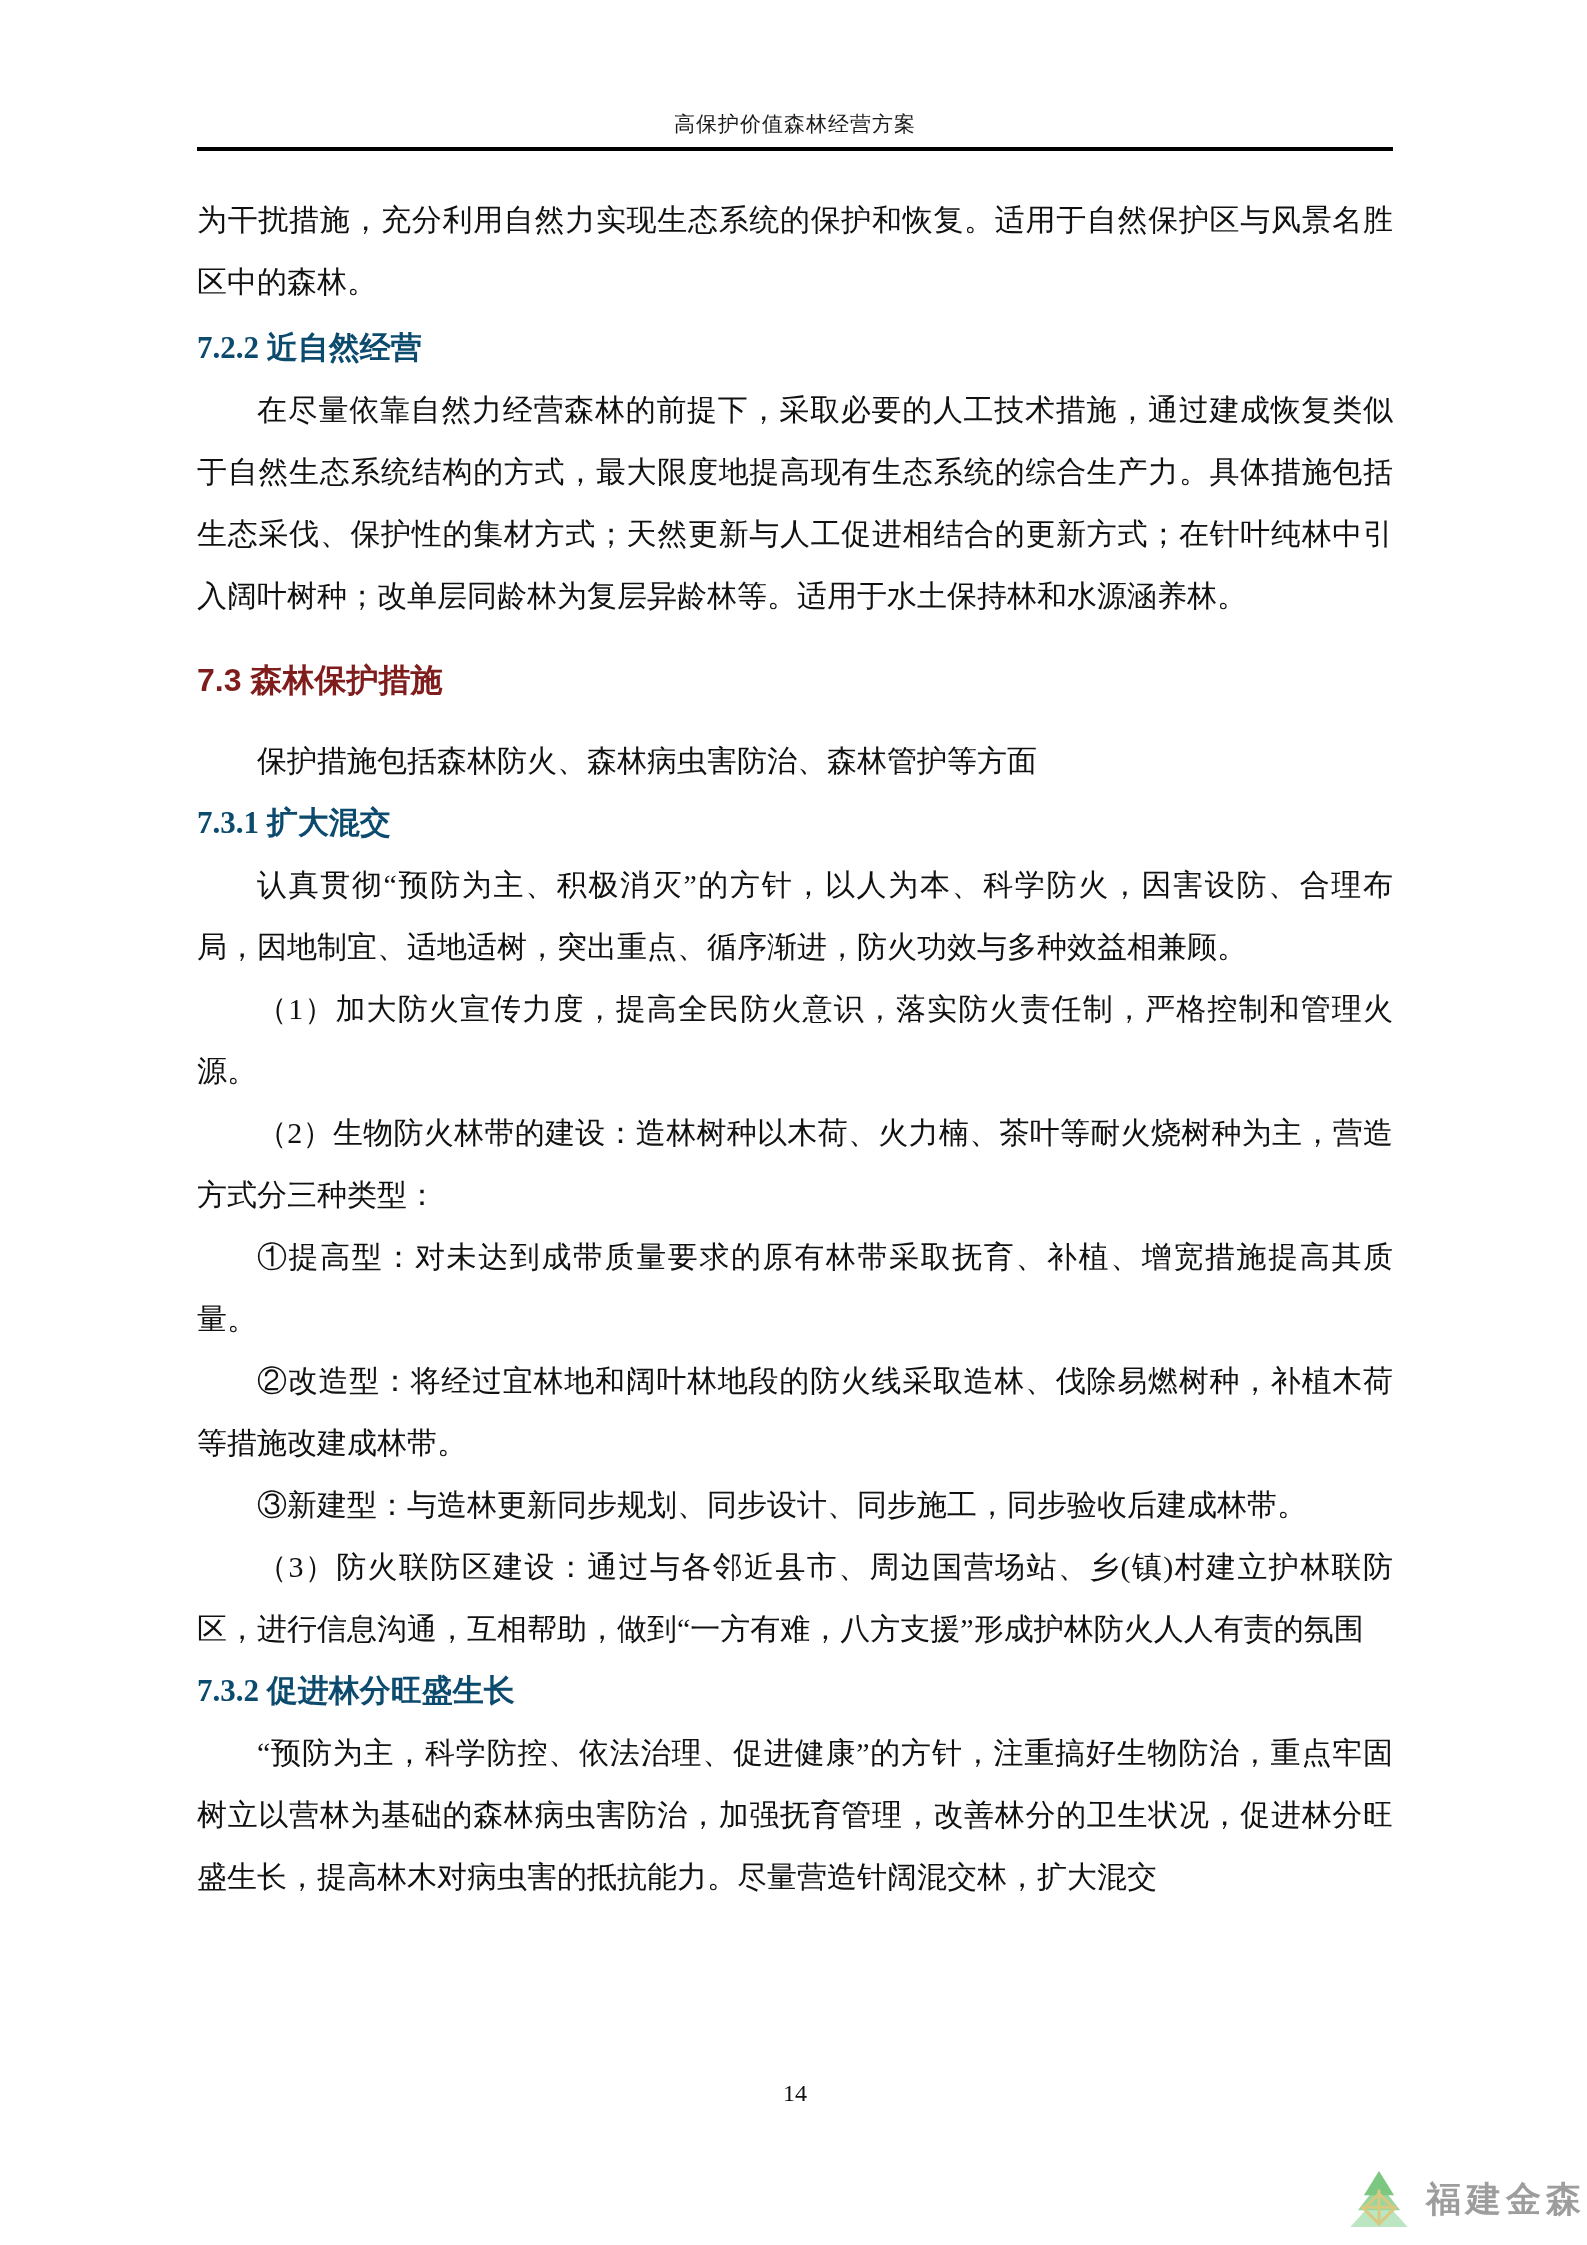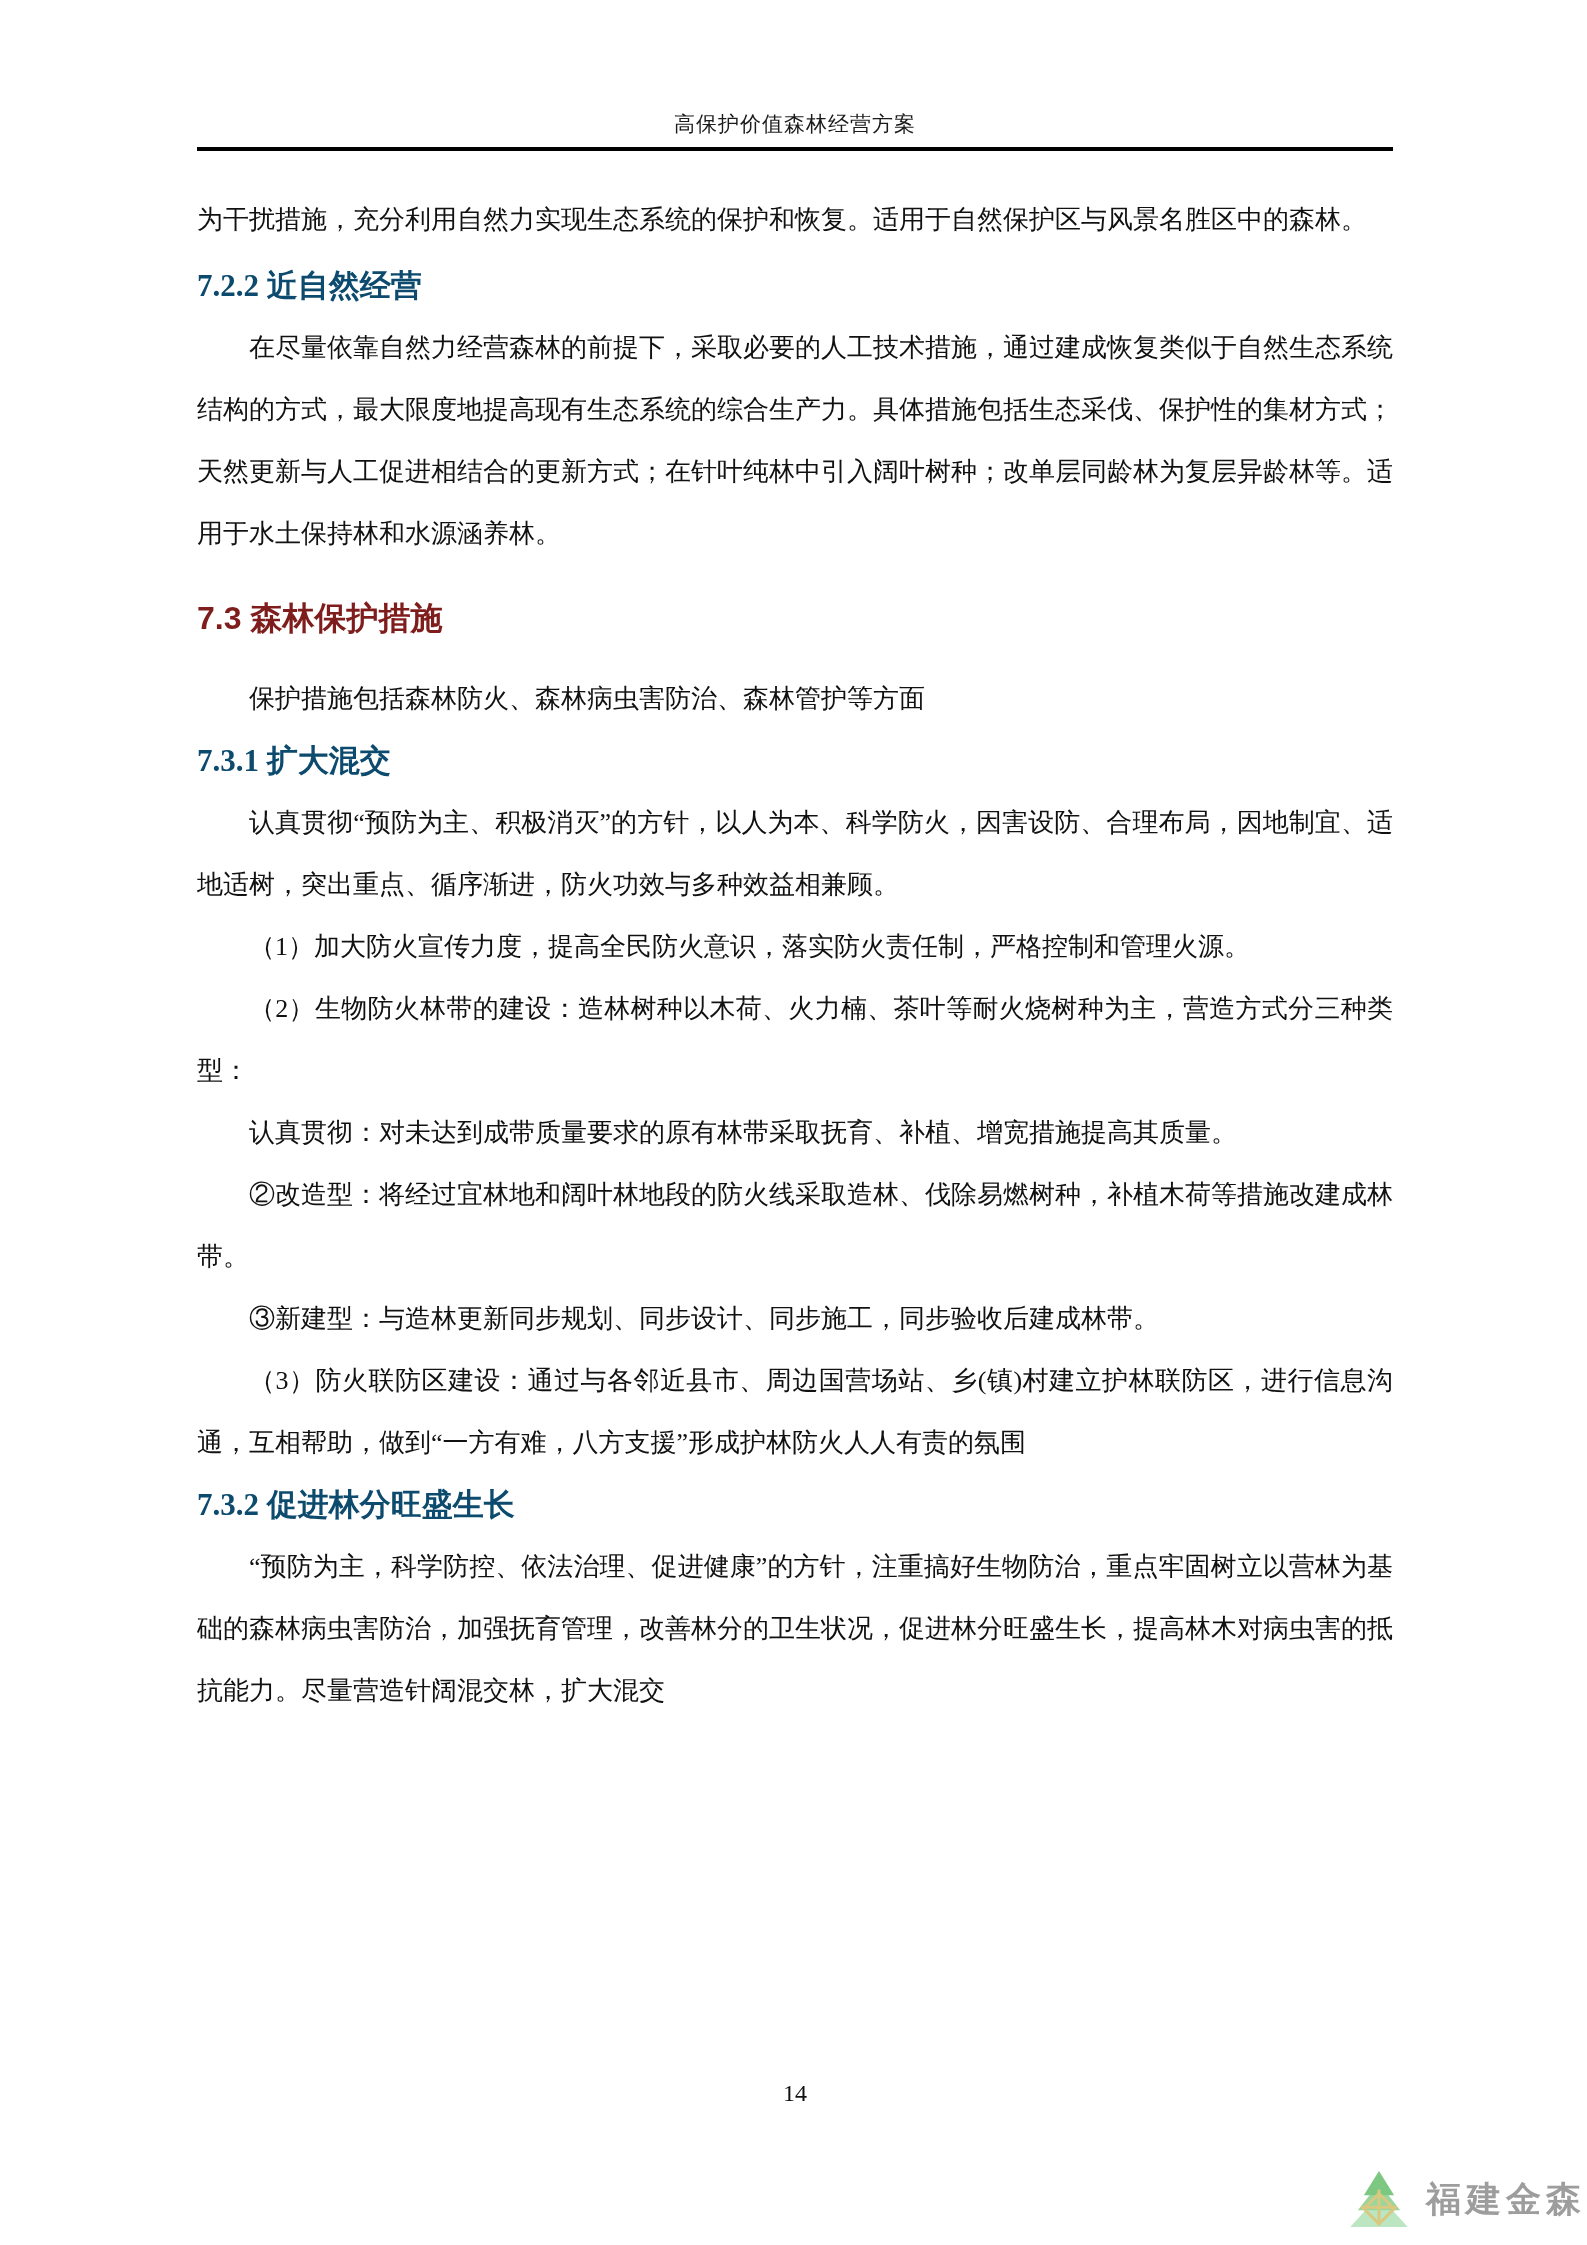"为干扰措施，充分利用自然力实现生态系统的保护和恢复。适用于自然保护区与风景名胜区" .doc-body p { font-size: 26px -> 30px }
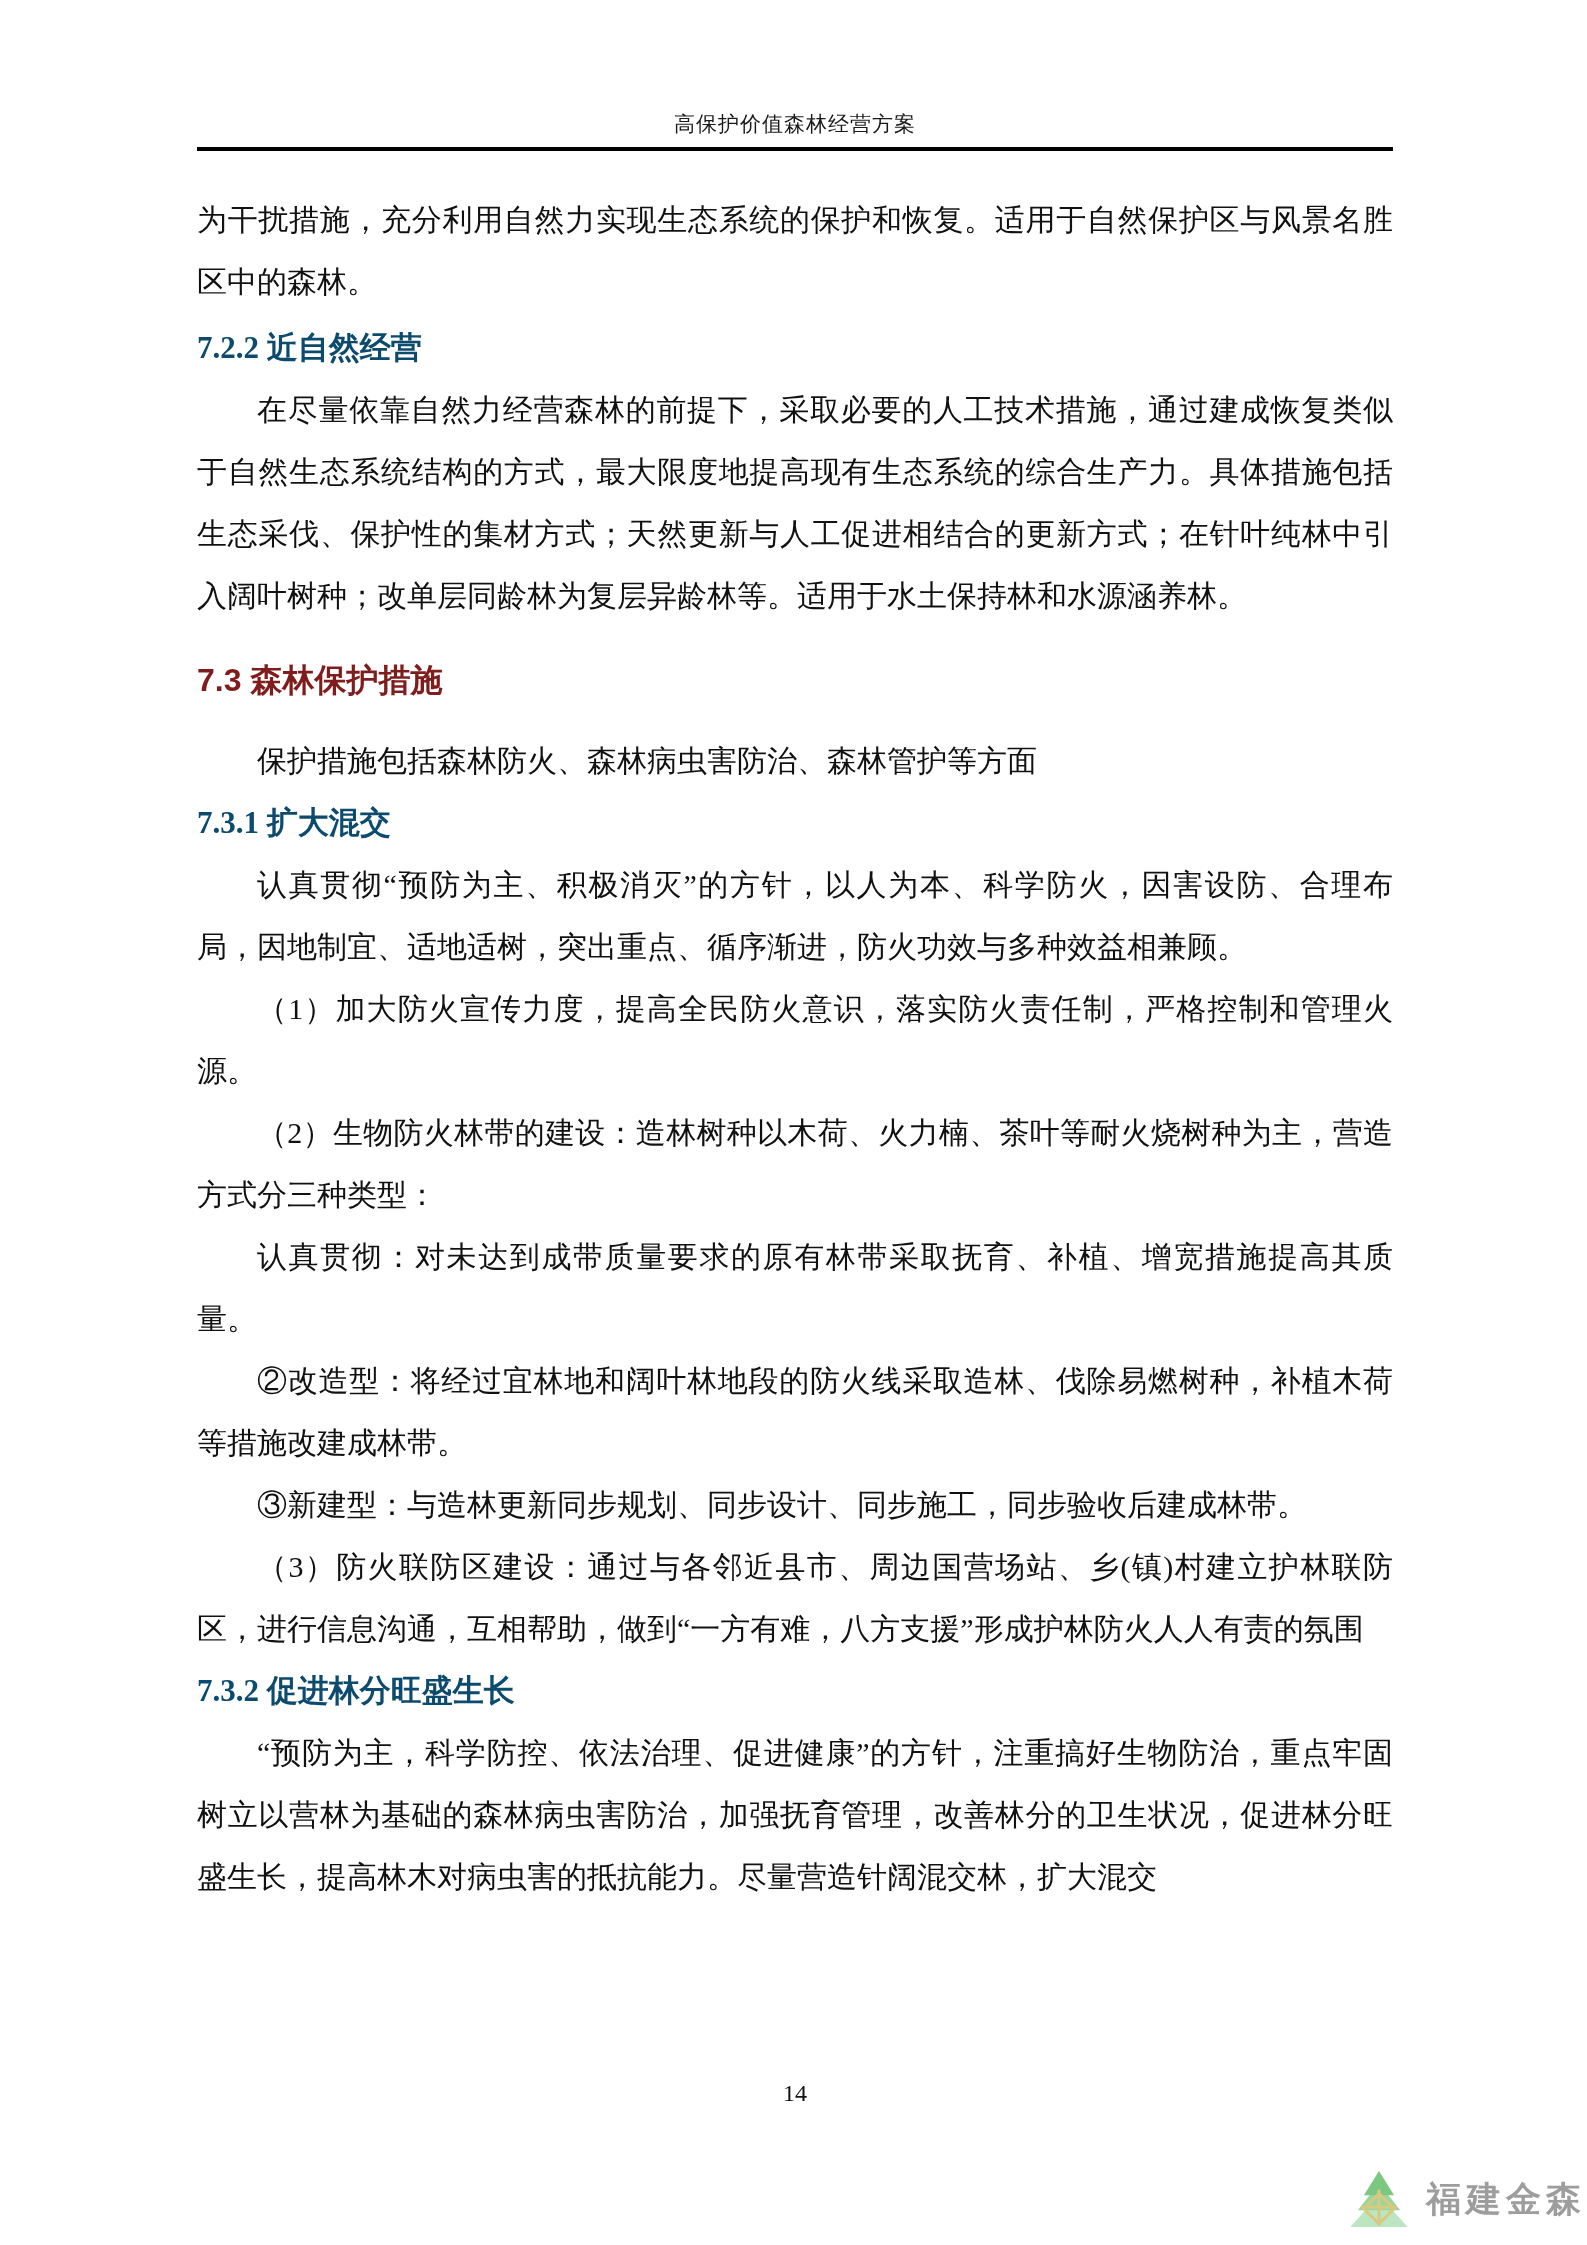"认真贯彻：对未达到成带质量要求的原有林带采取抚育、补植、增宽措施提高其质量。" p.indent { text: 认真贯彻 -> ①提高型 }
